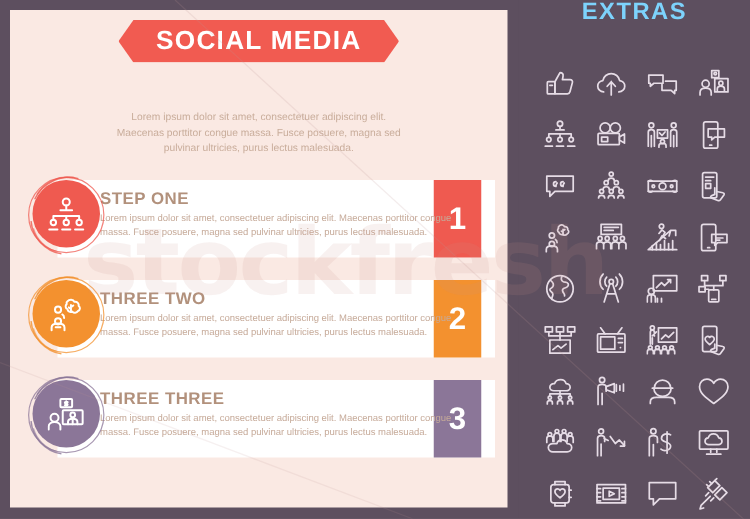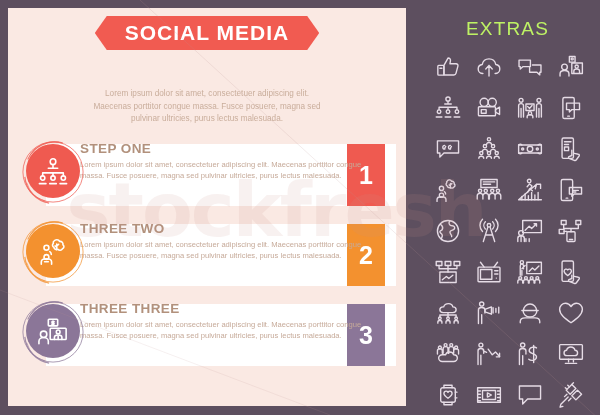"EXTRAS" .extras-title { color: #bef264 -> #7dd3fc; font-weight: normal -> bold; top: 19px -> 0 }
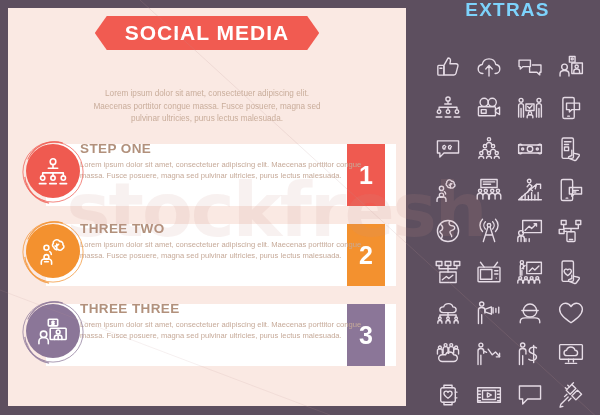"STEP ONE" .step-text { top: 6px -> 16px }
